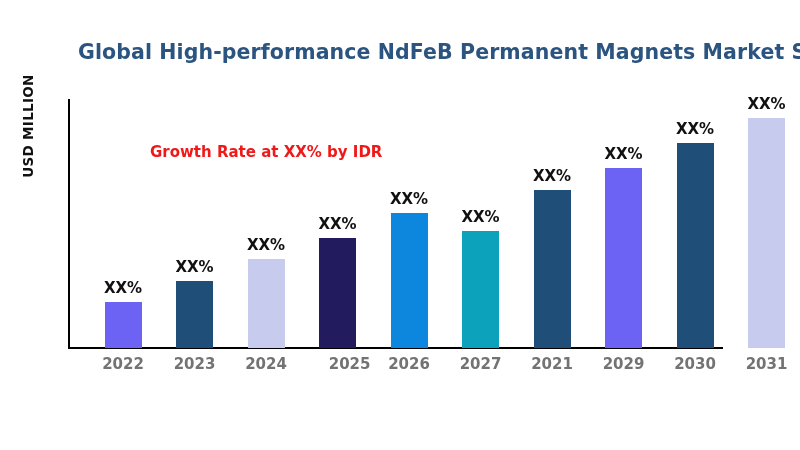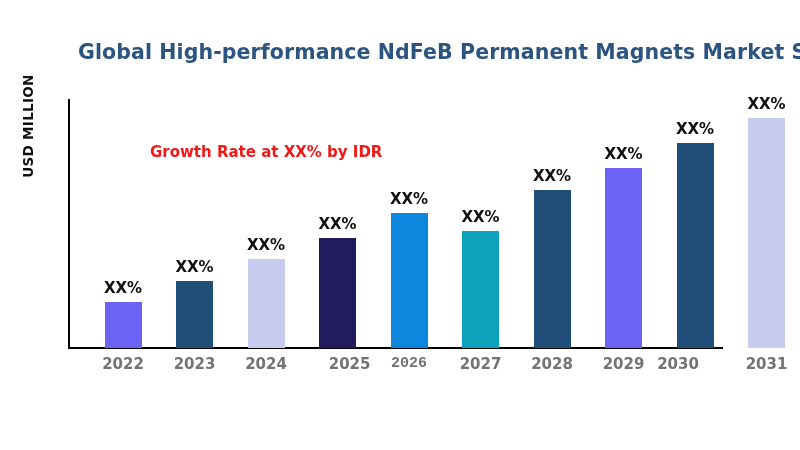"2026" div.cat-label { font-family: Liberation Mono, monospace -> none }
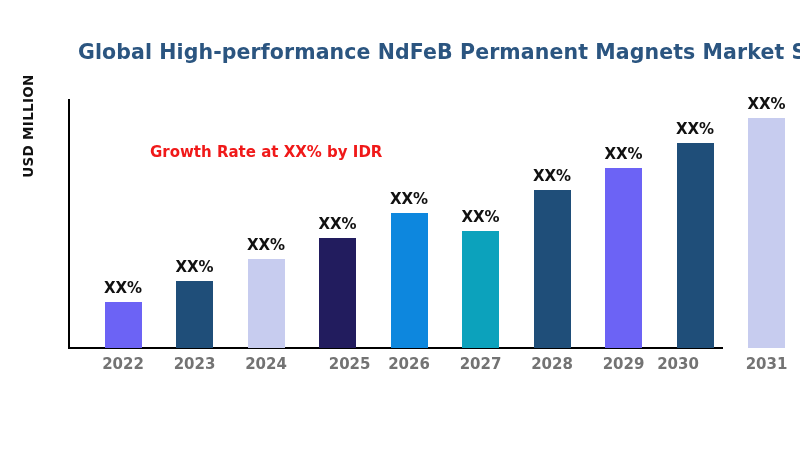"2028" div.cat-label { text: 2028 -> 2021 }
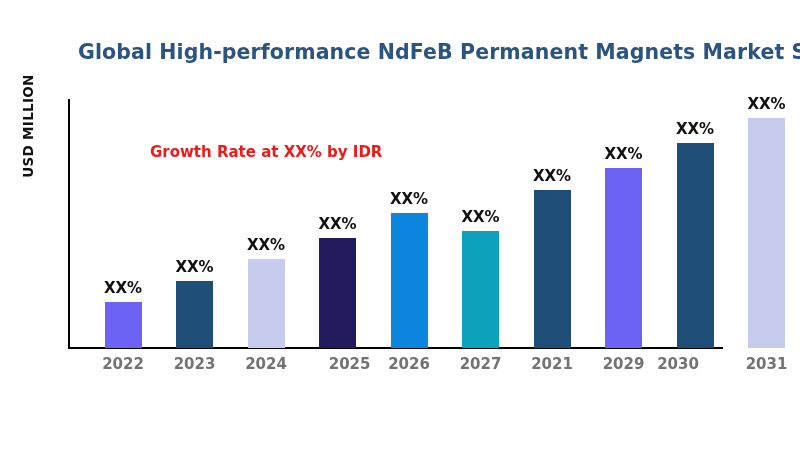"2030" div.cat-label { left: 577px -> 594px }
